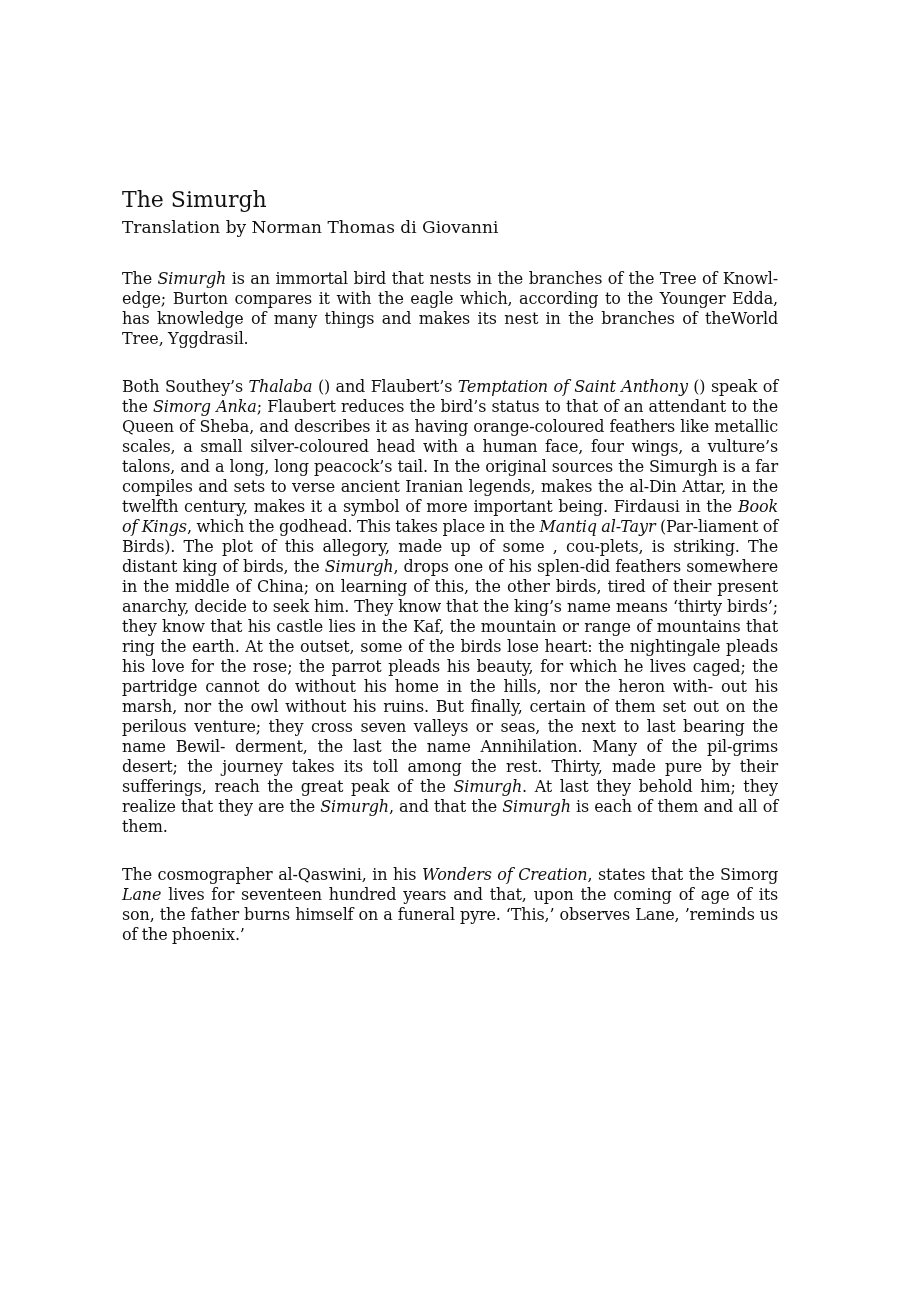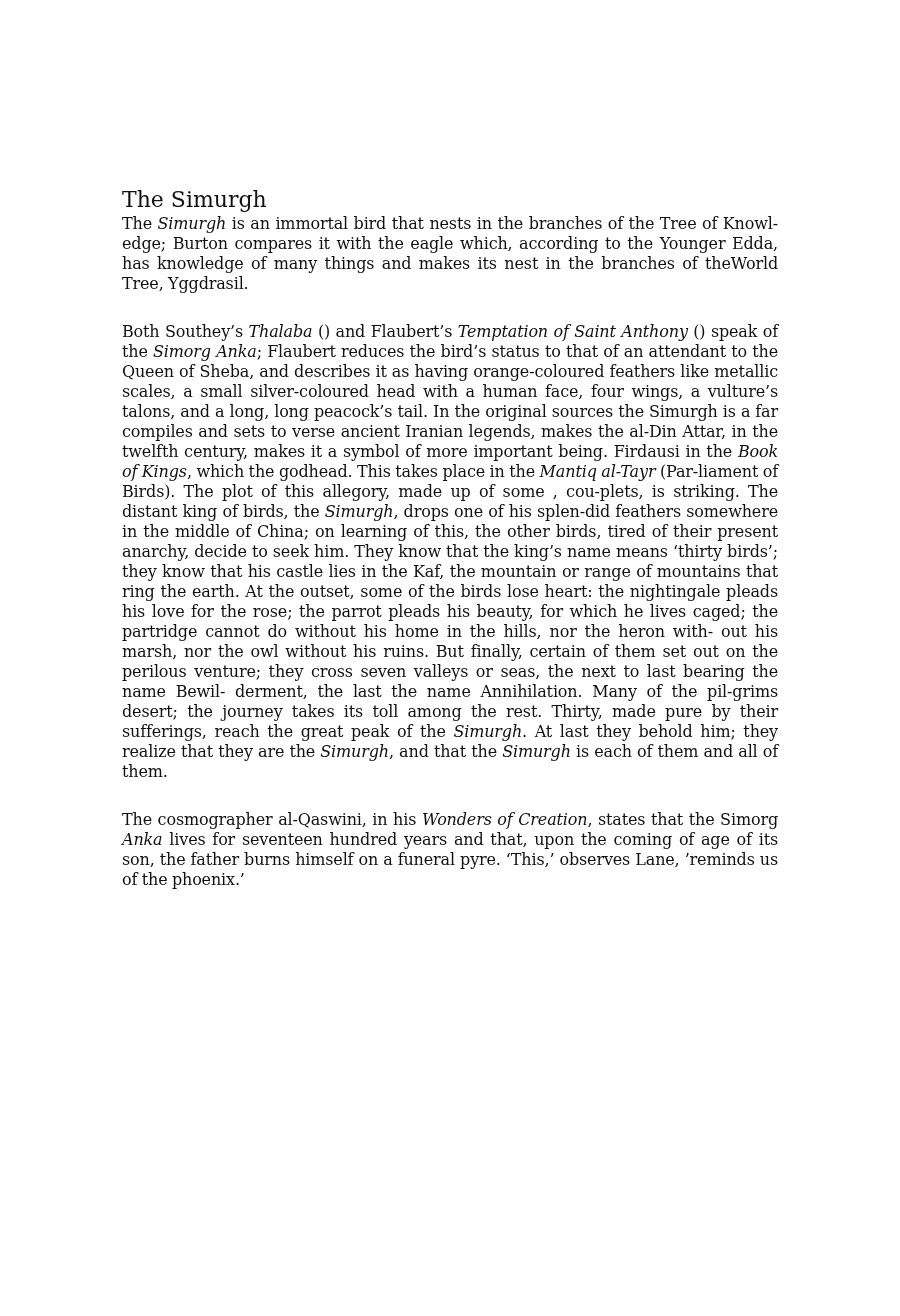"Translation by Norman Thomas di" h2.subtitle { html: none -> <h2>Translation by Norman Thomas di Giovanni</h2> }
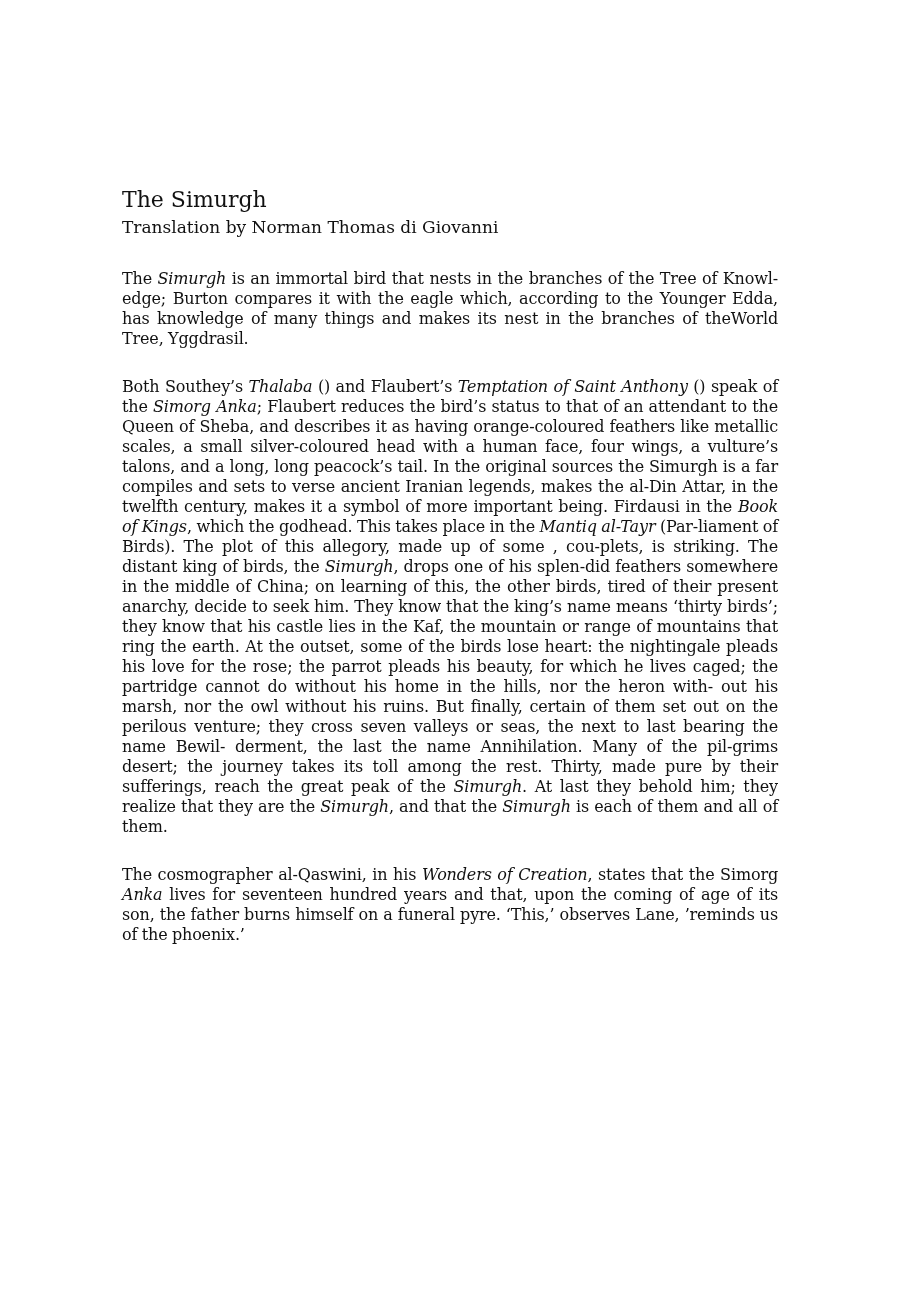"Anka" em { text: Anka -> Lane }
